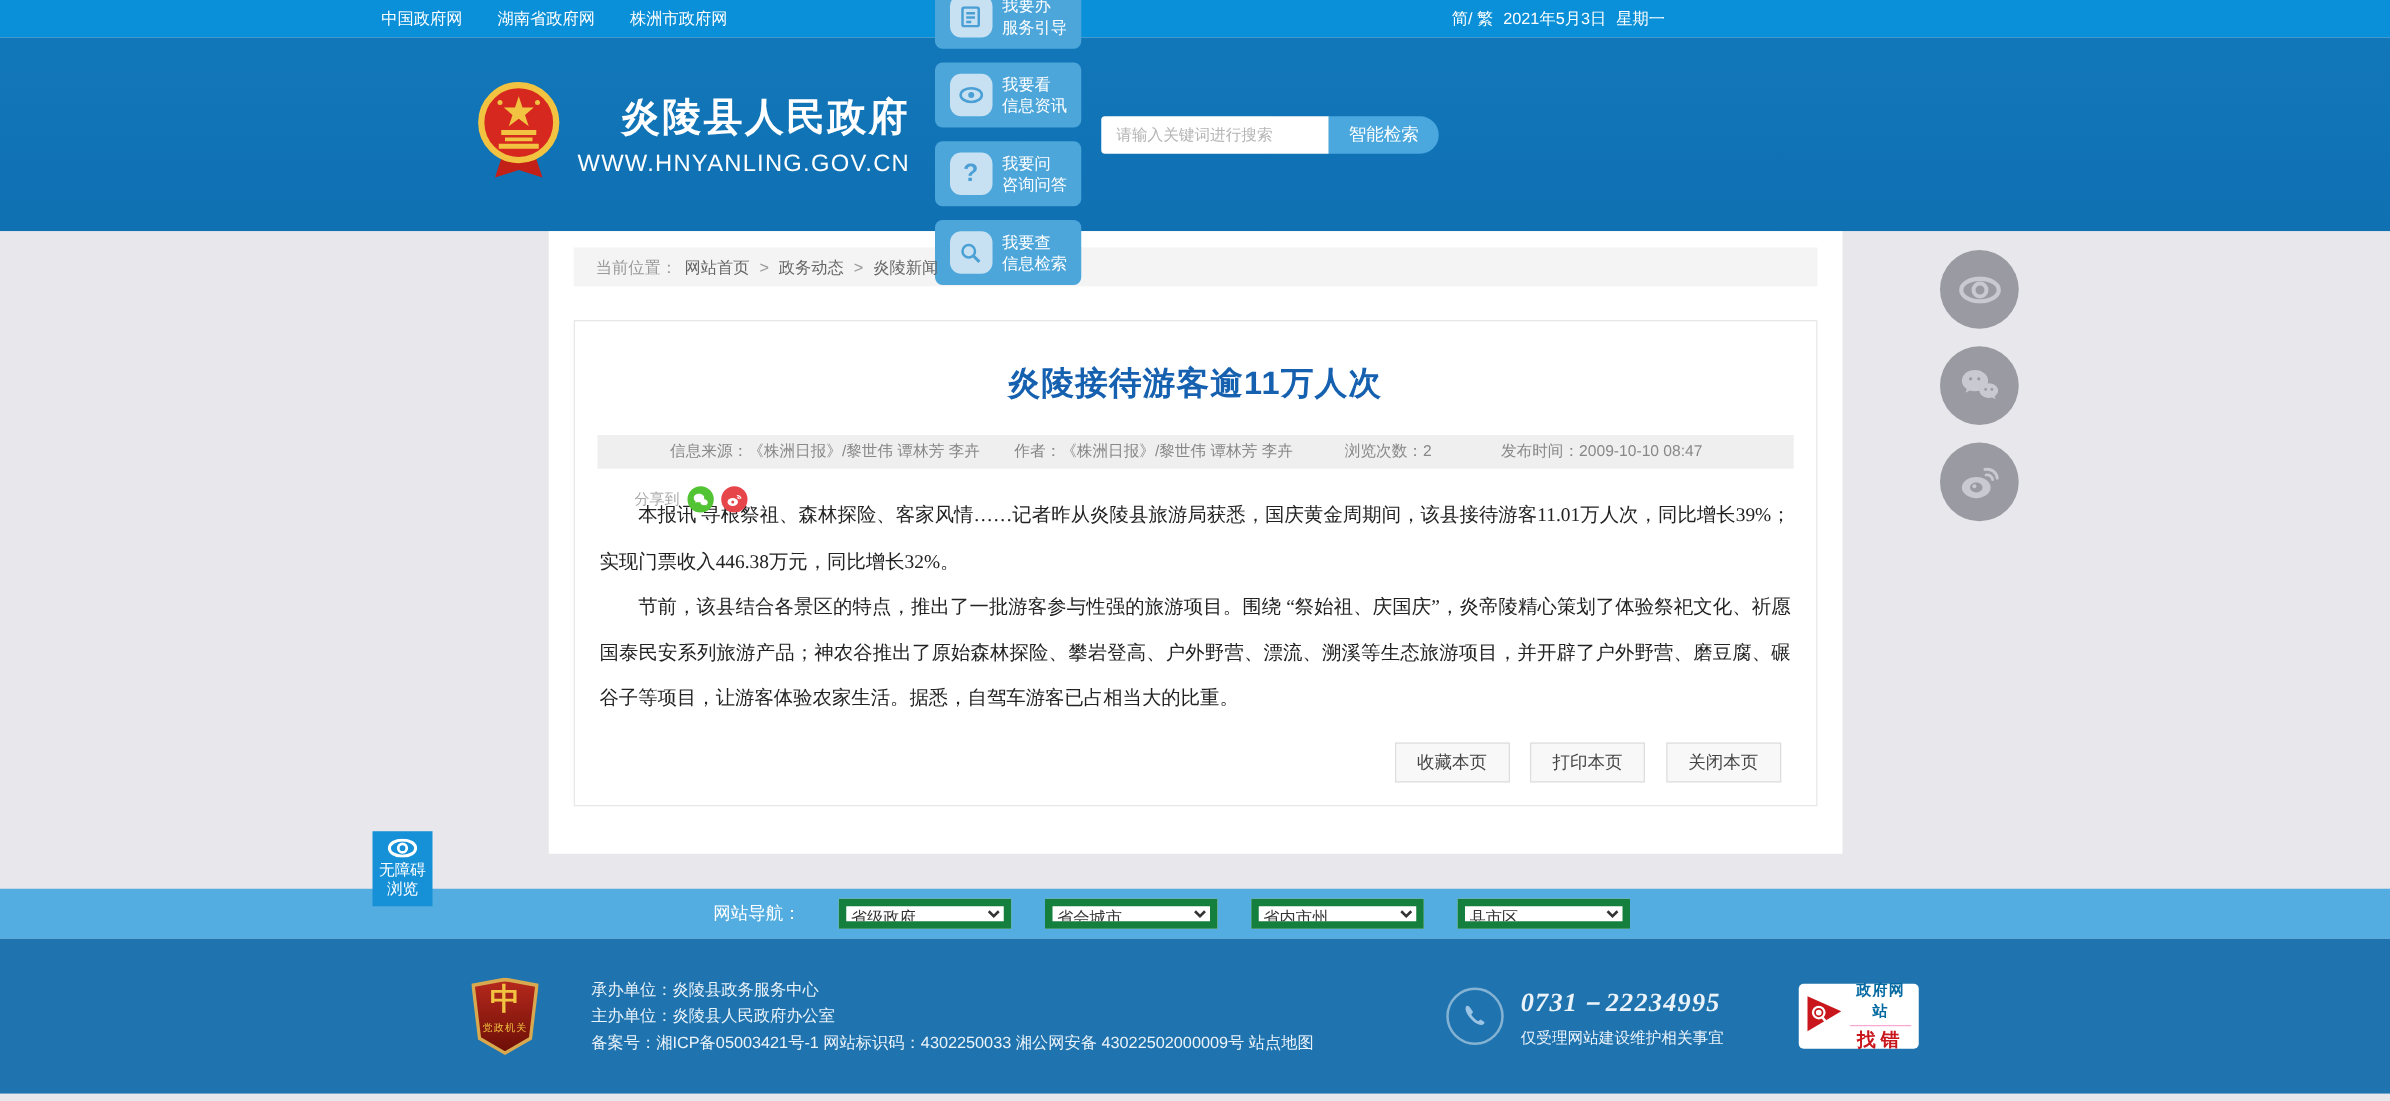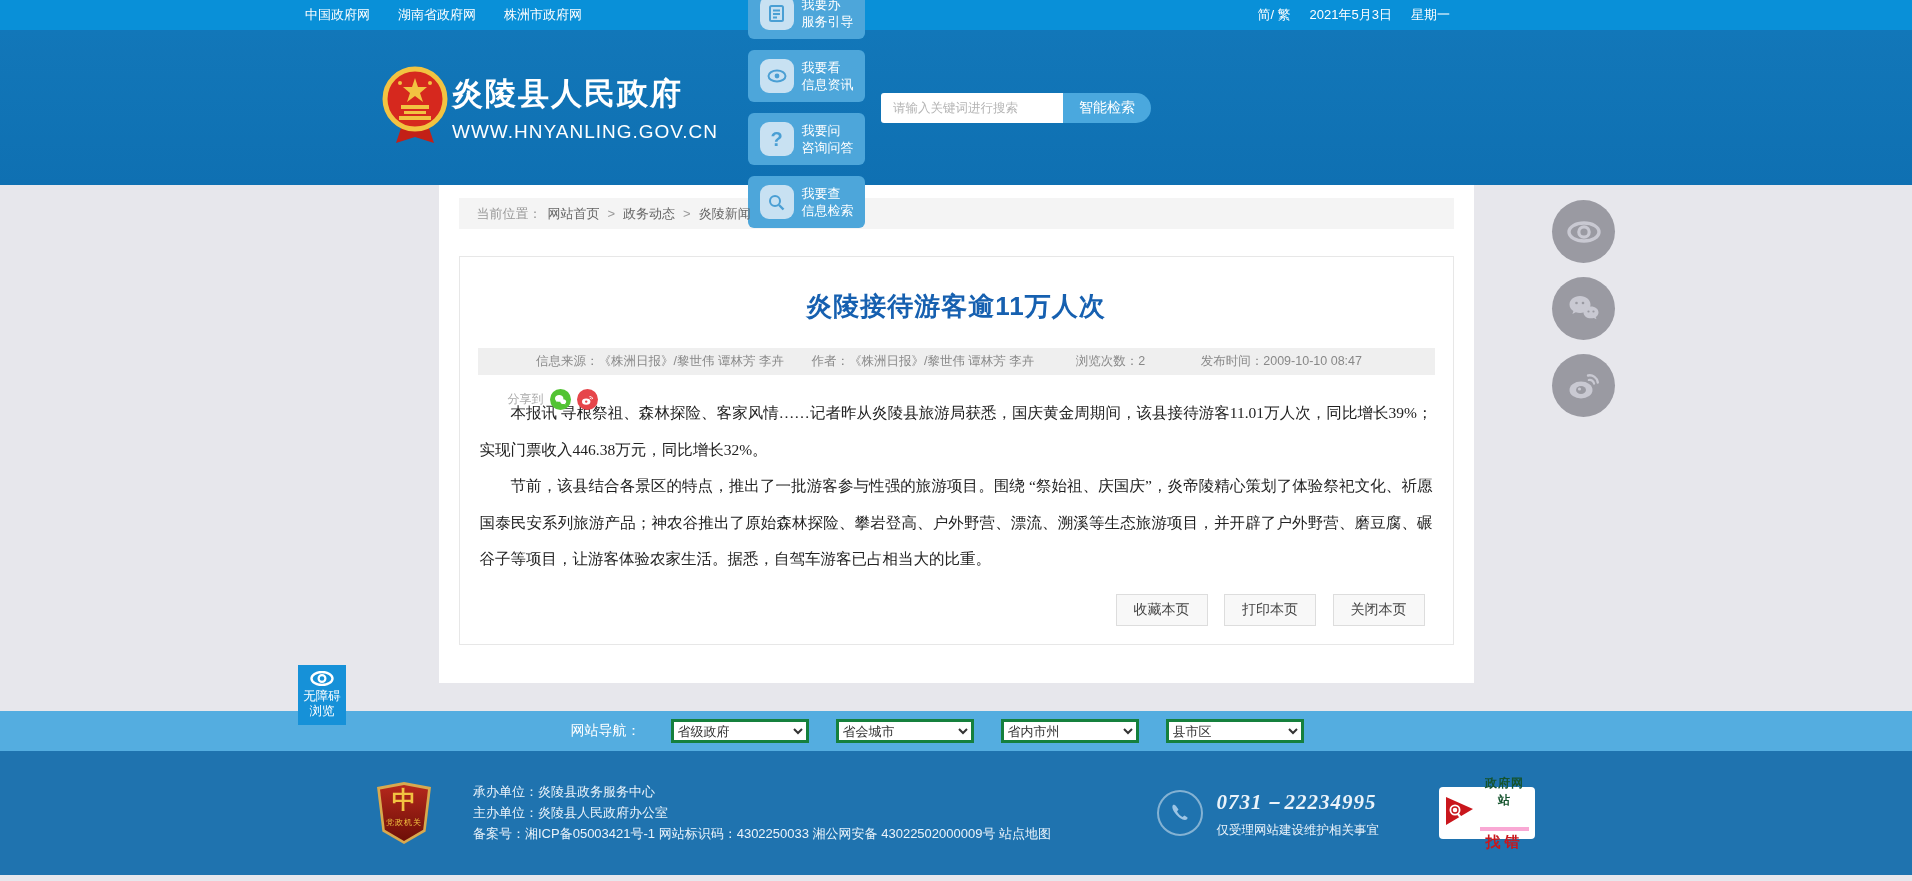"简/ 繁" .topbar-right { gap: 19px -> 8px; margin-right: none -> 118px }
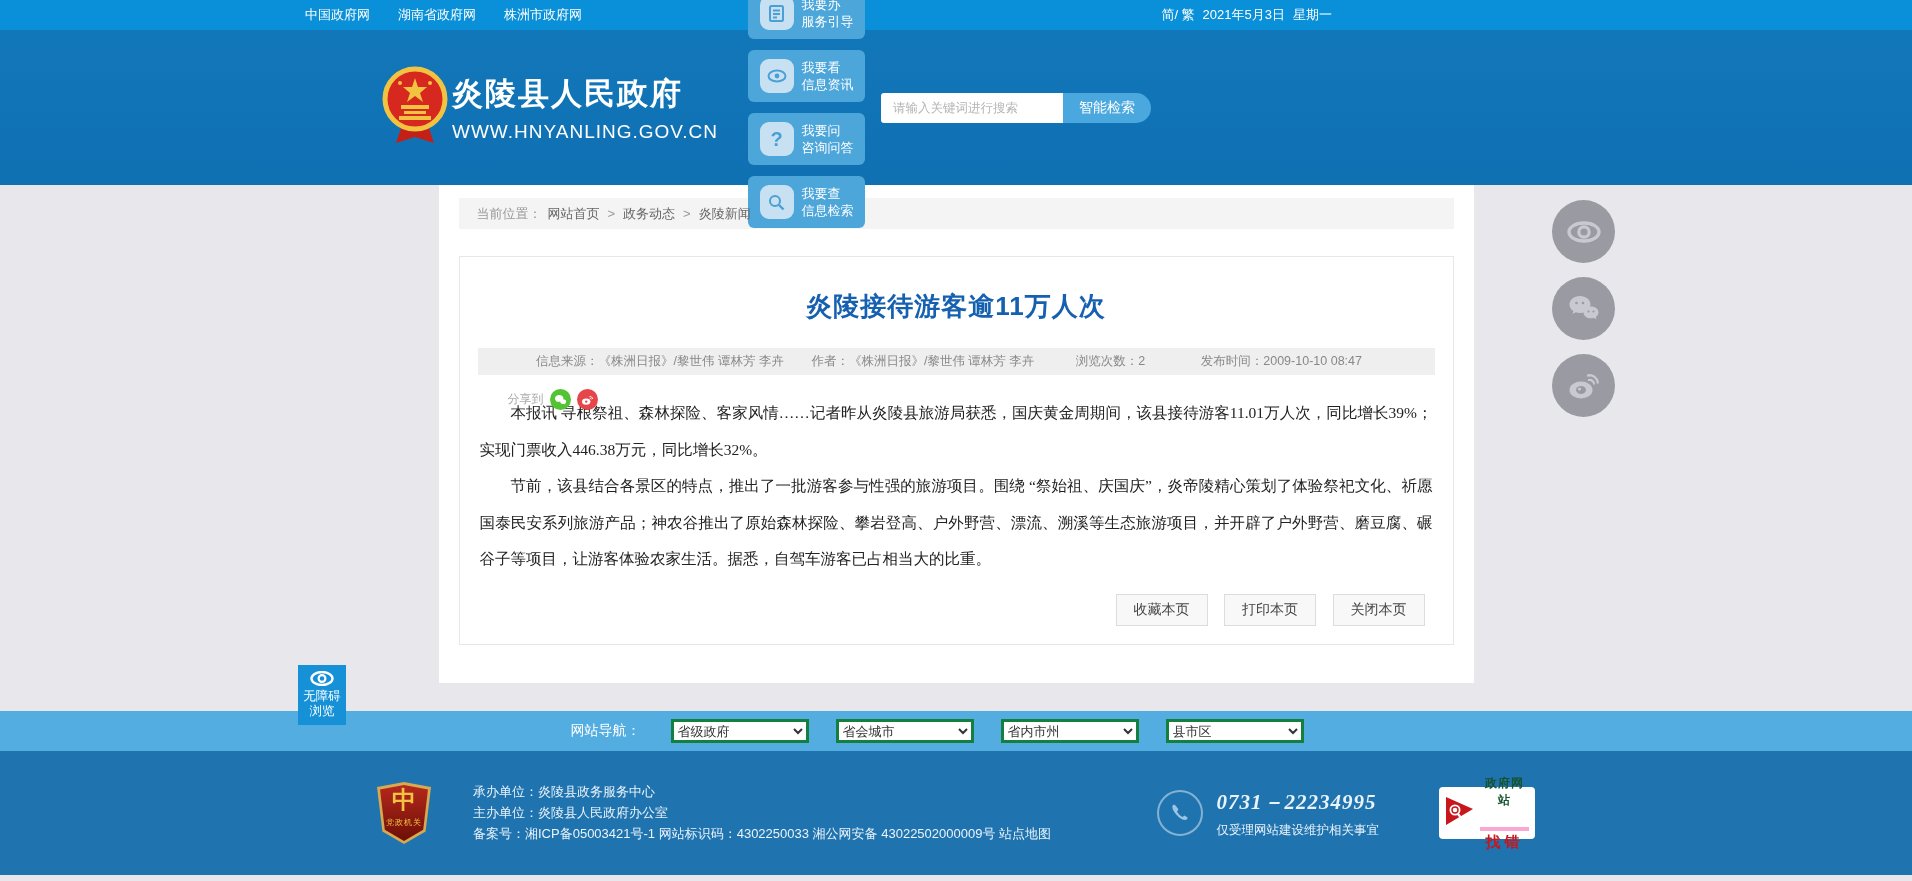"炎陵县人民政府" .logo-wrap { gap: 4px -> 14px; text-align: none -> right }
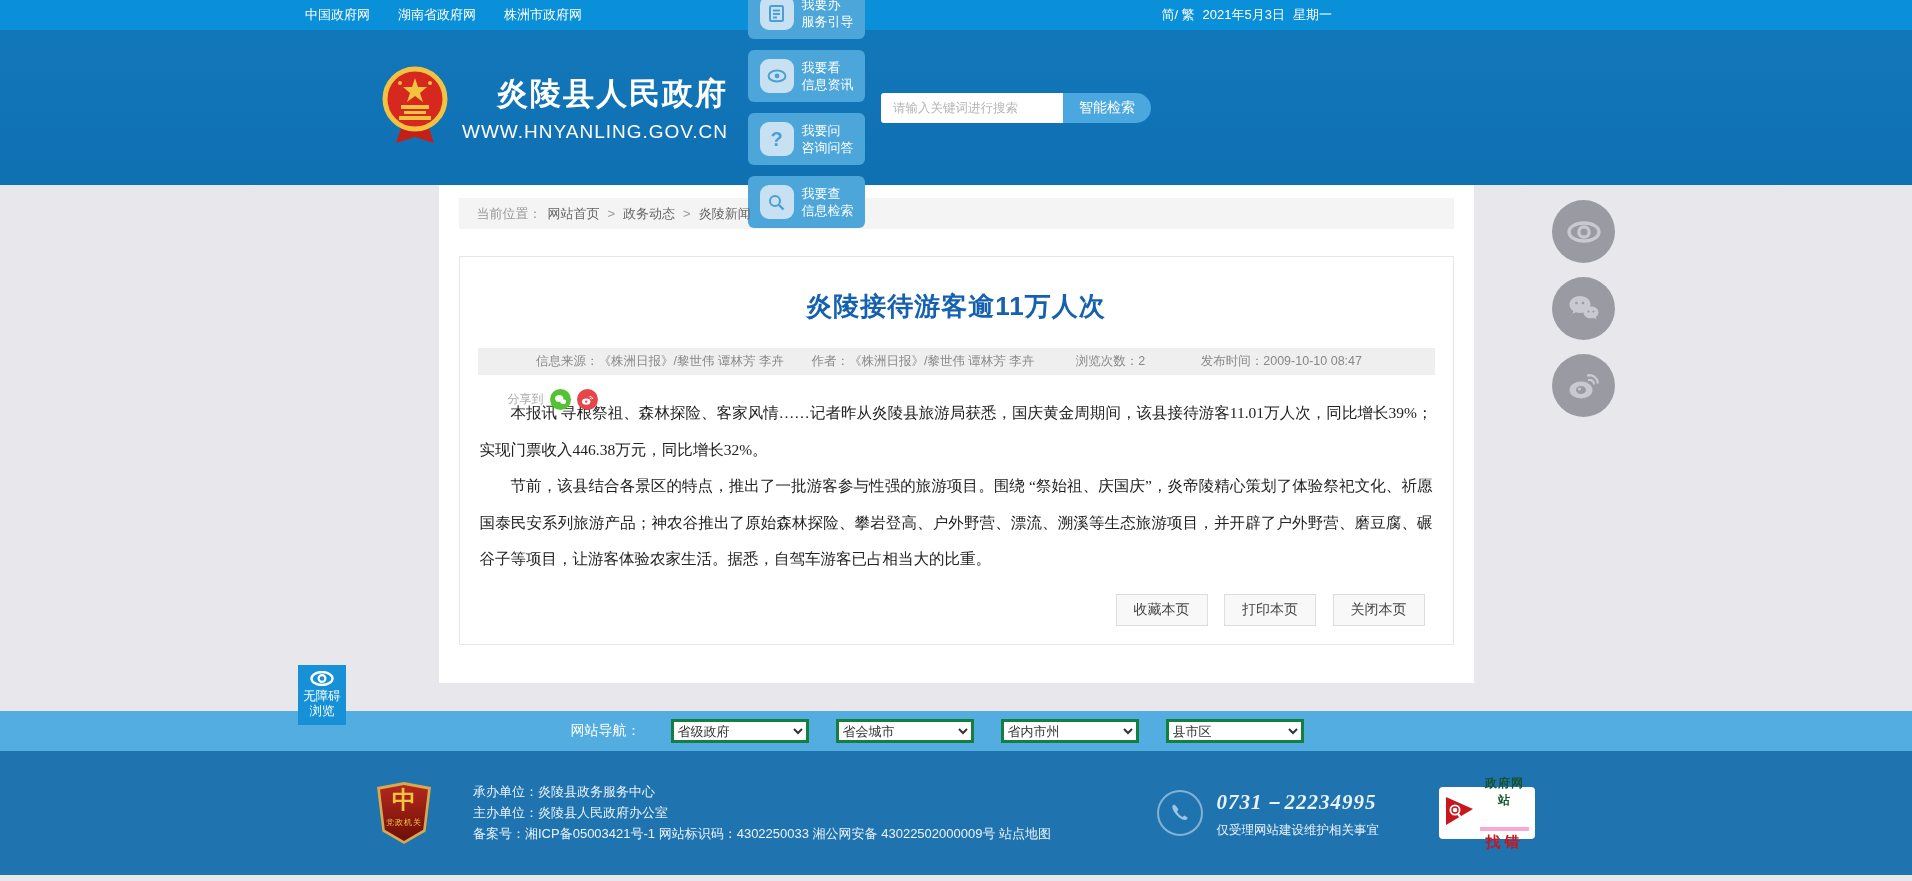"省级政府" .navstrip select { border: 3px solid #15803d -> 6px solid #15803d }
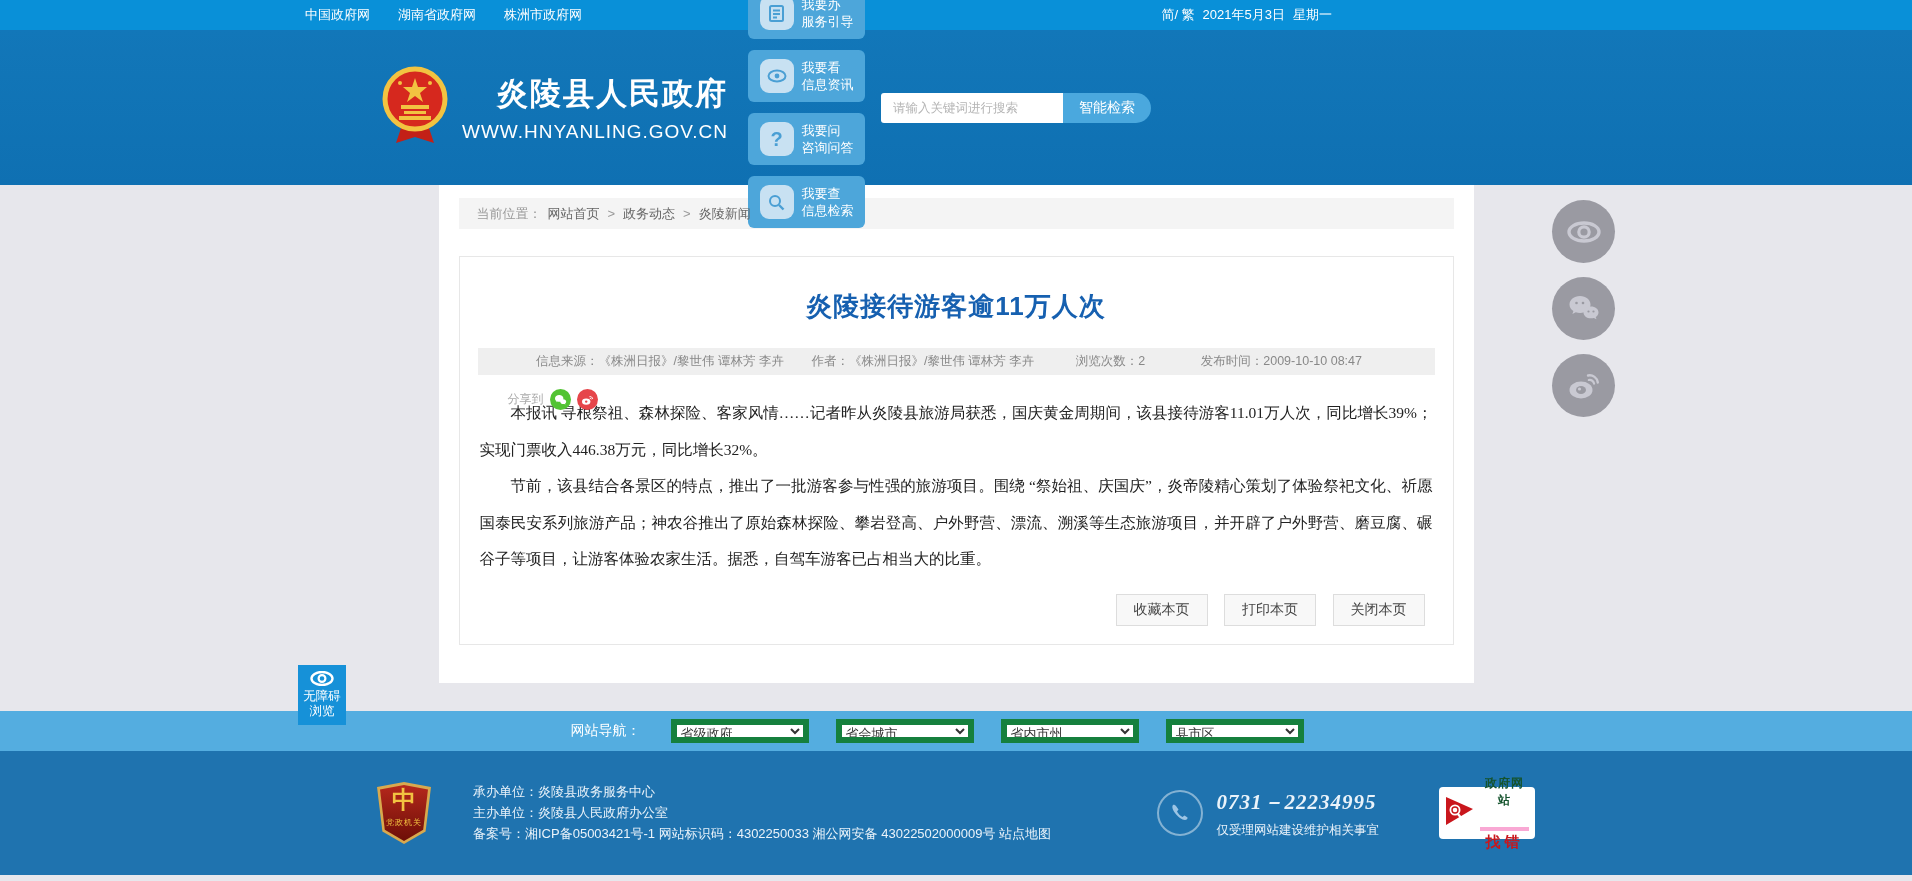"政府网站" .err-line1 { border-bottom: 4px solid #f9a8d4 -> 1px solid #f9a8d4; color: #14532d -> #0369a1; padding-bottom: 18px -> 2px }
